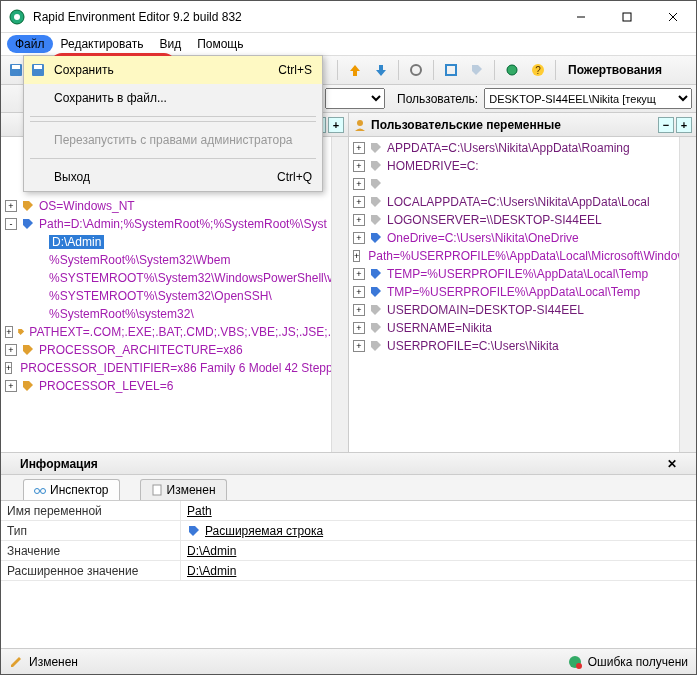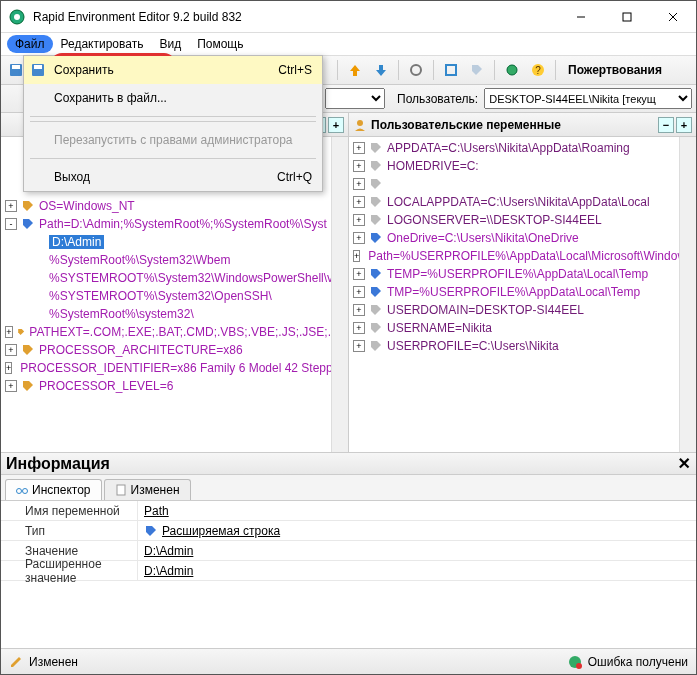"Информация" .infohdr { font-size: 16px -> 12px; padding: 0 5px -> 0 19px }
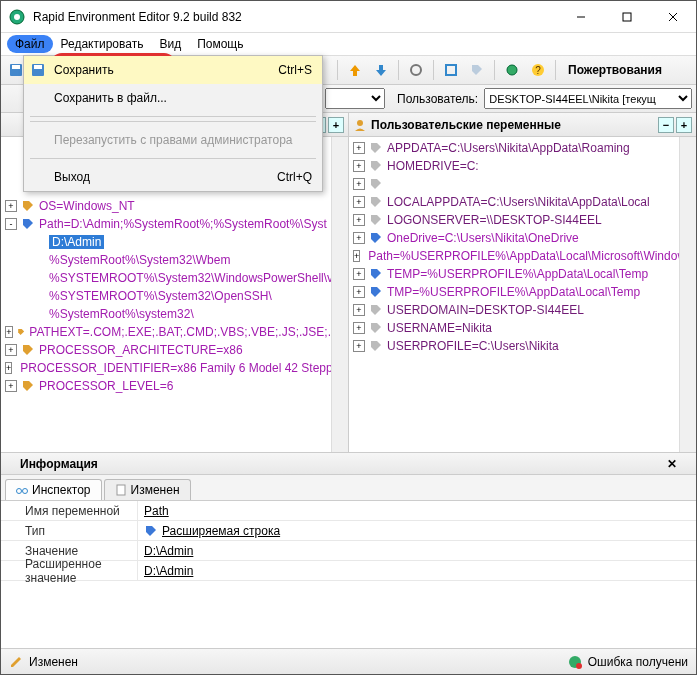"Инспектор" .tab { margin-left: none -> 18px }
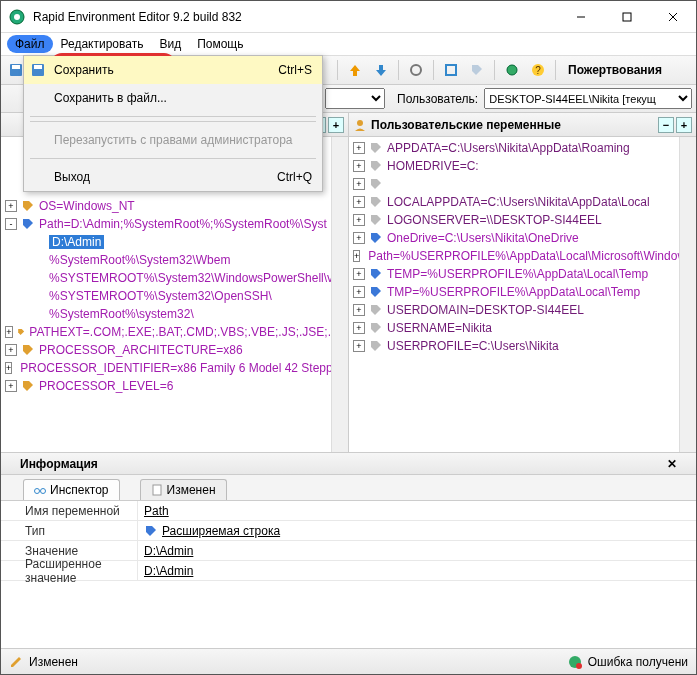"Имя переменной" .gridrow .gl { padding-left: 24px -> 6px; width: 137px -> 180px }
